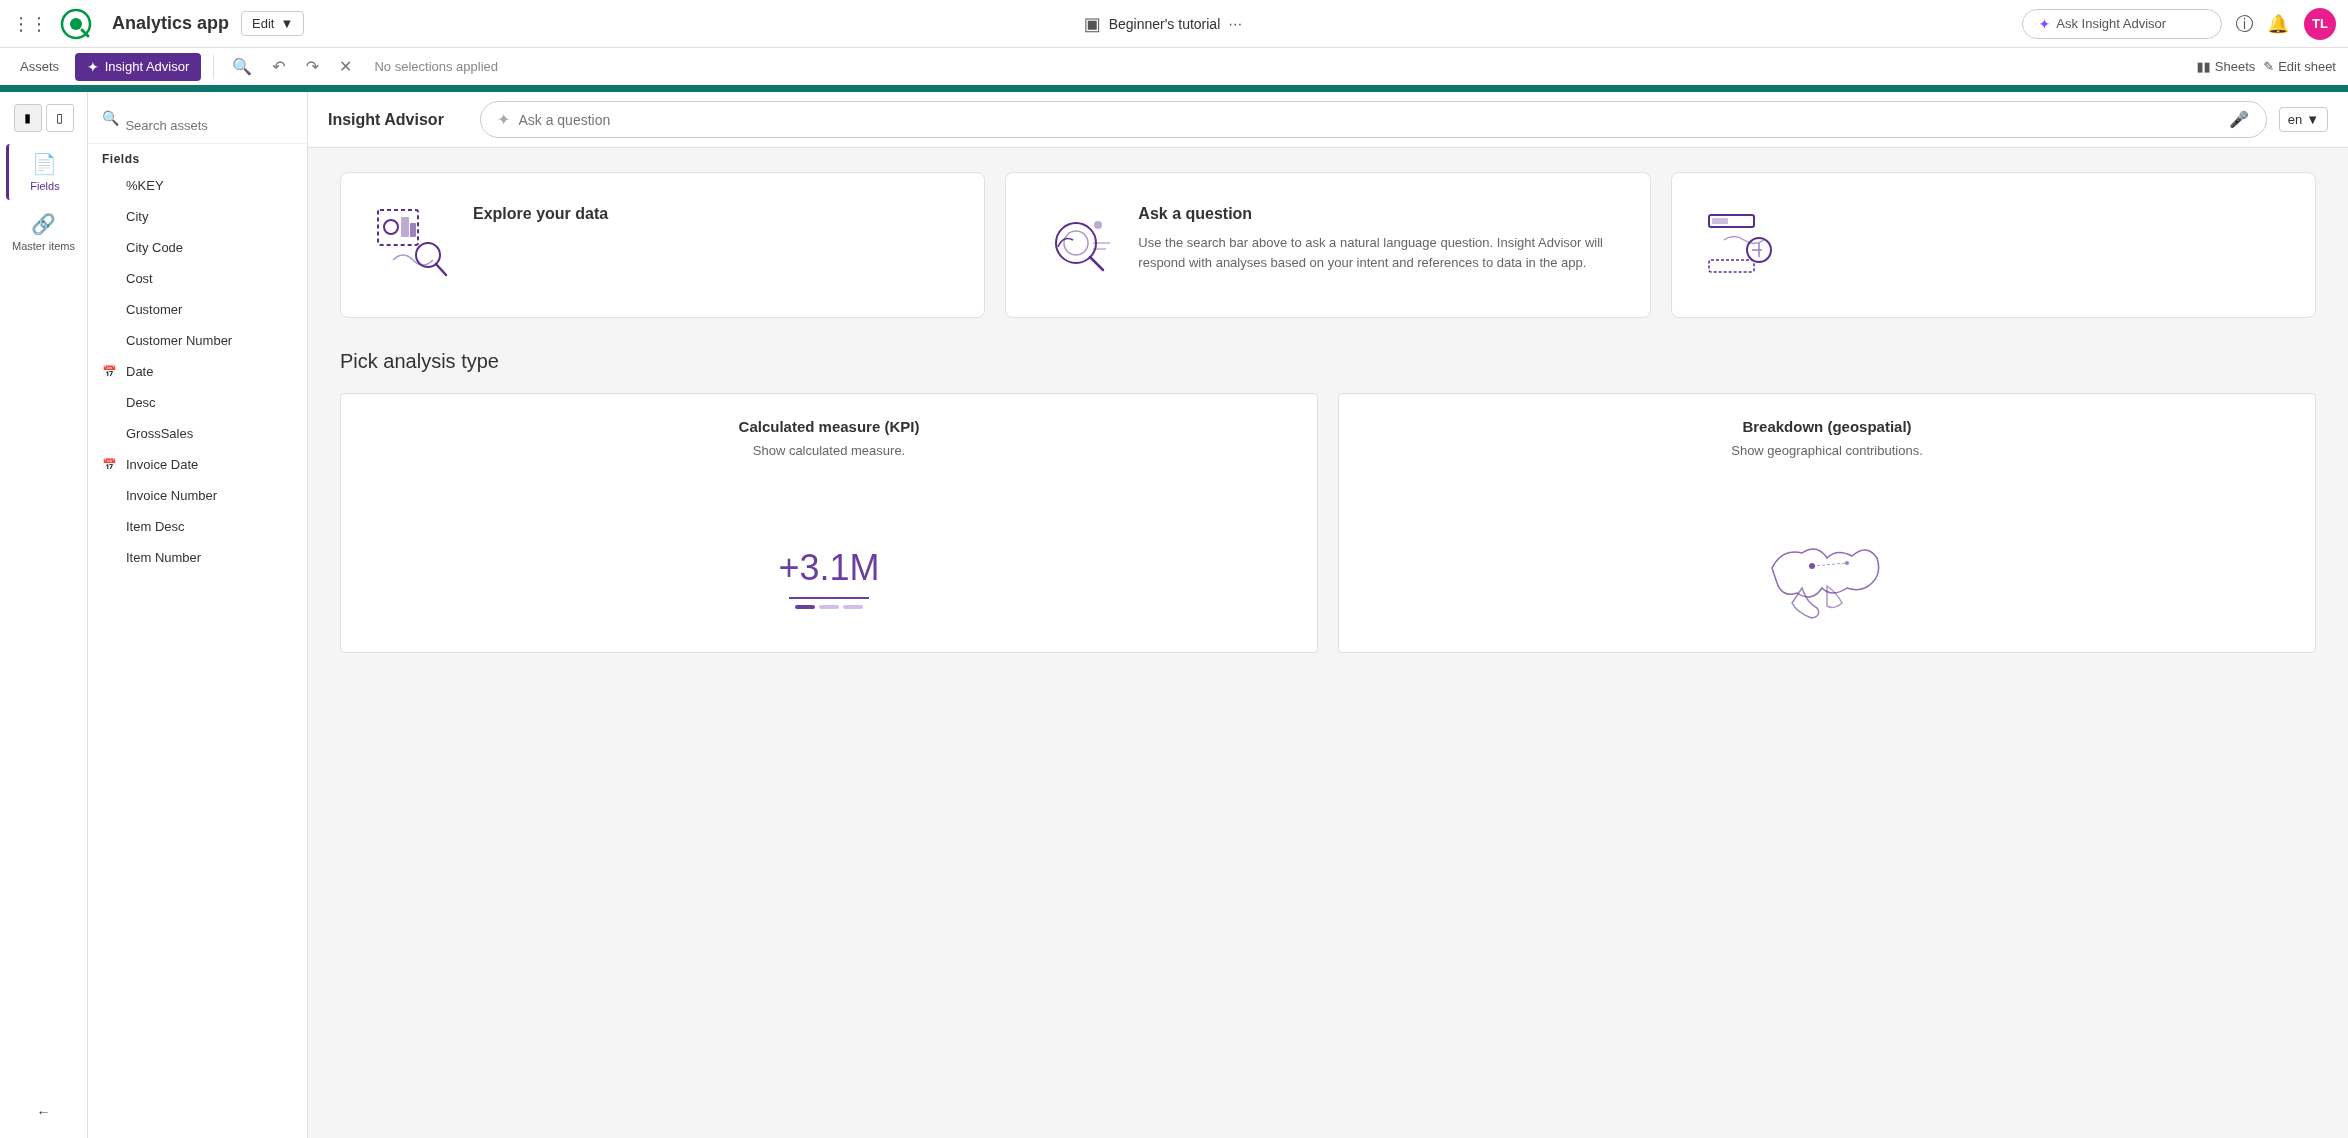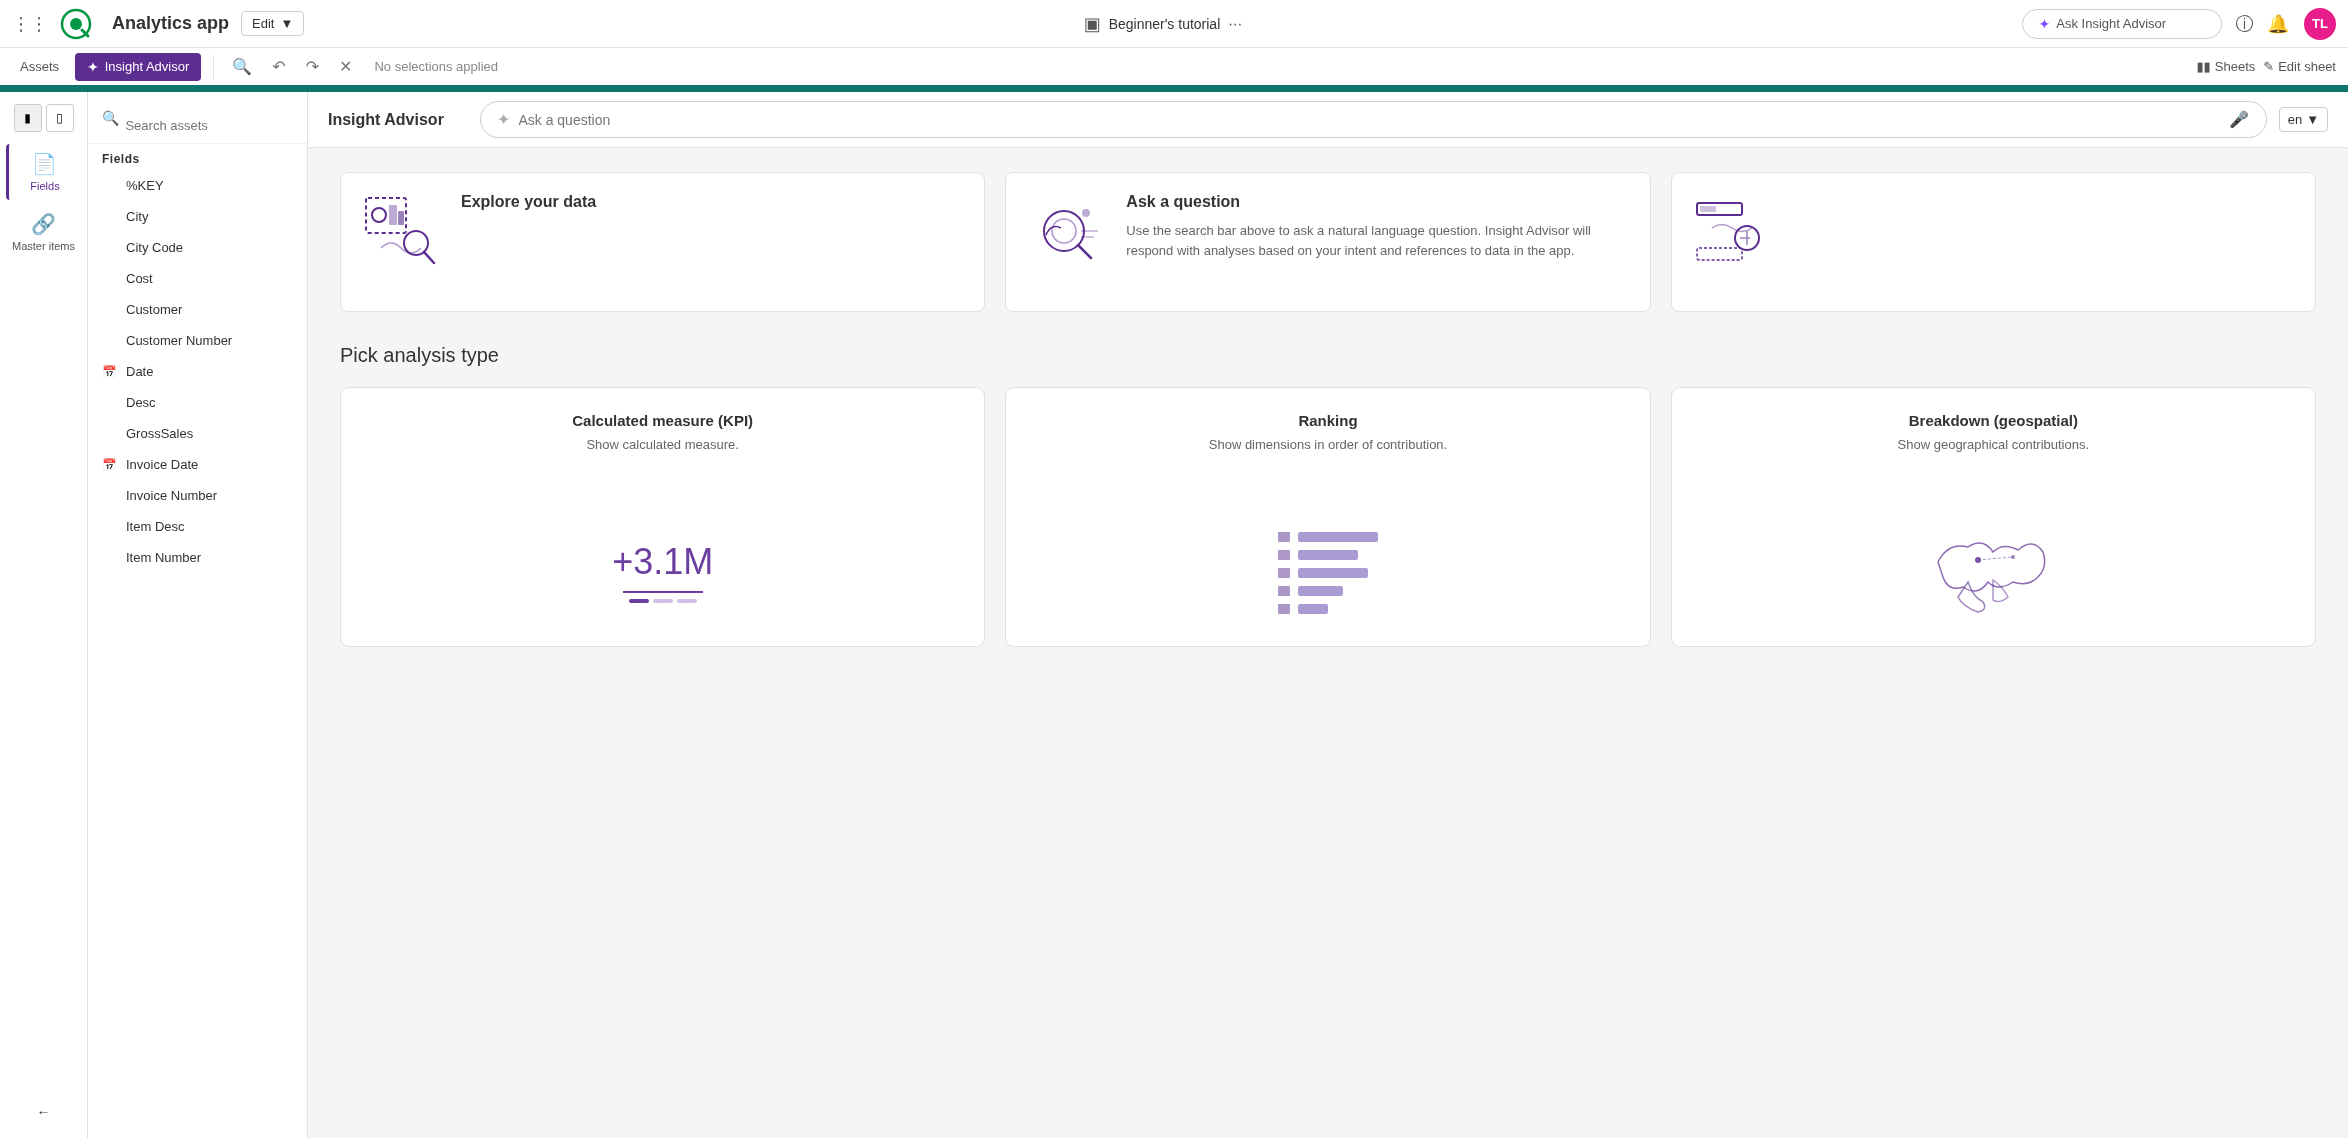"Explore your data" .info-card { padding: 20px -> 32px }
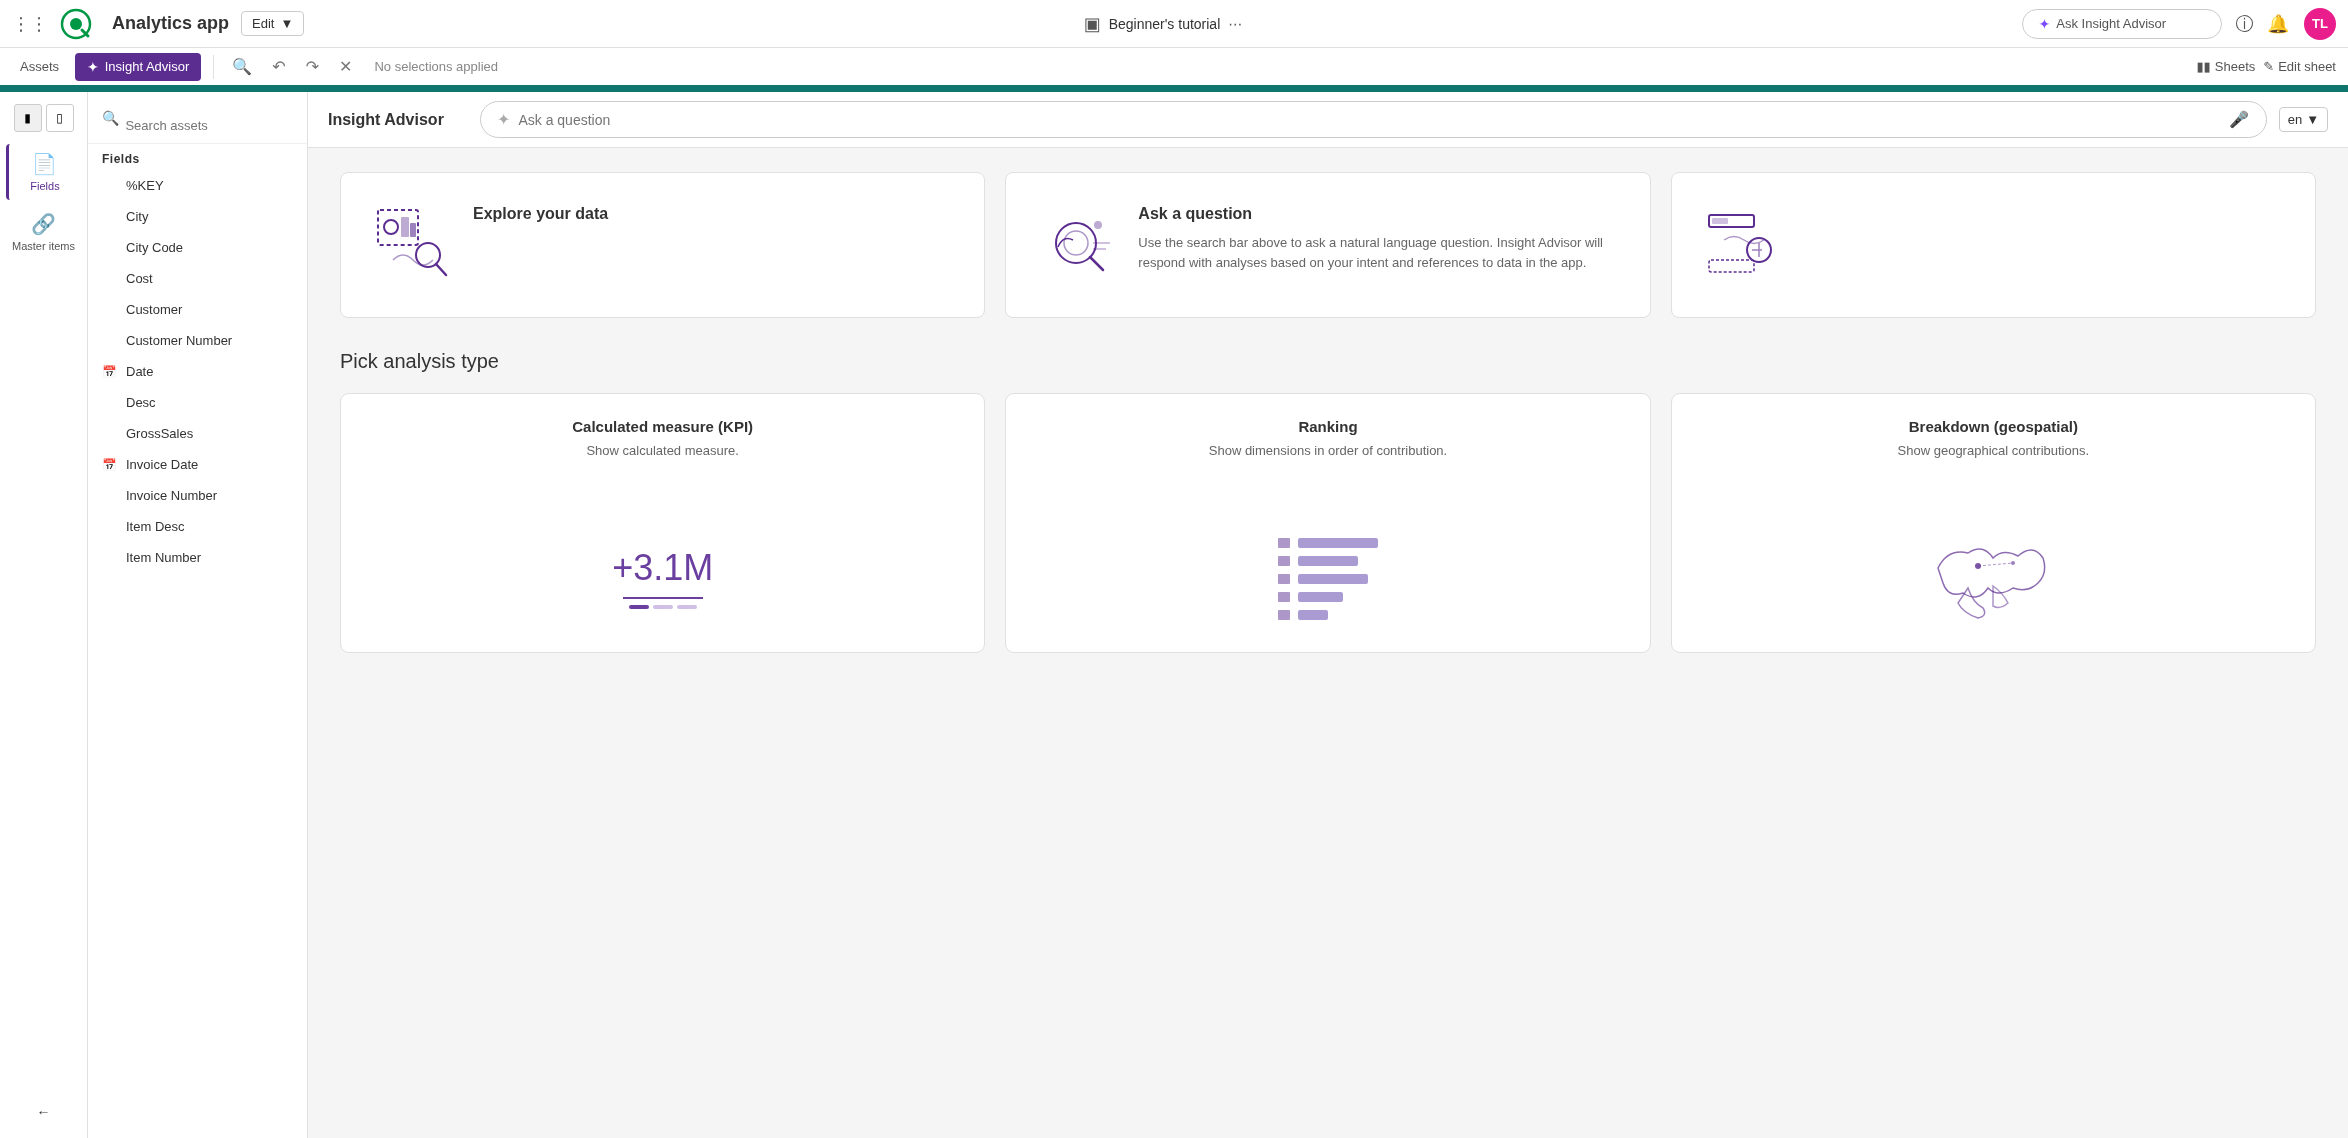"Calculated measure (KPI)" .analysis-card { border-radius: 9px -> 4px }
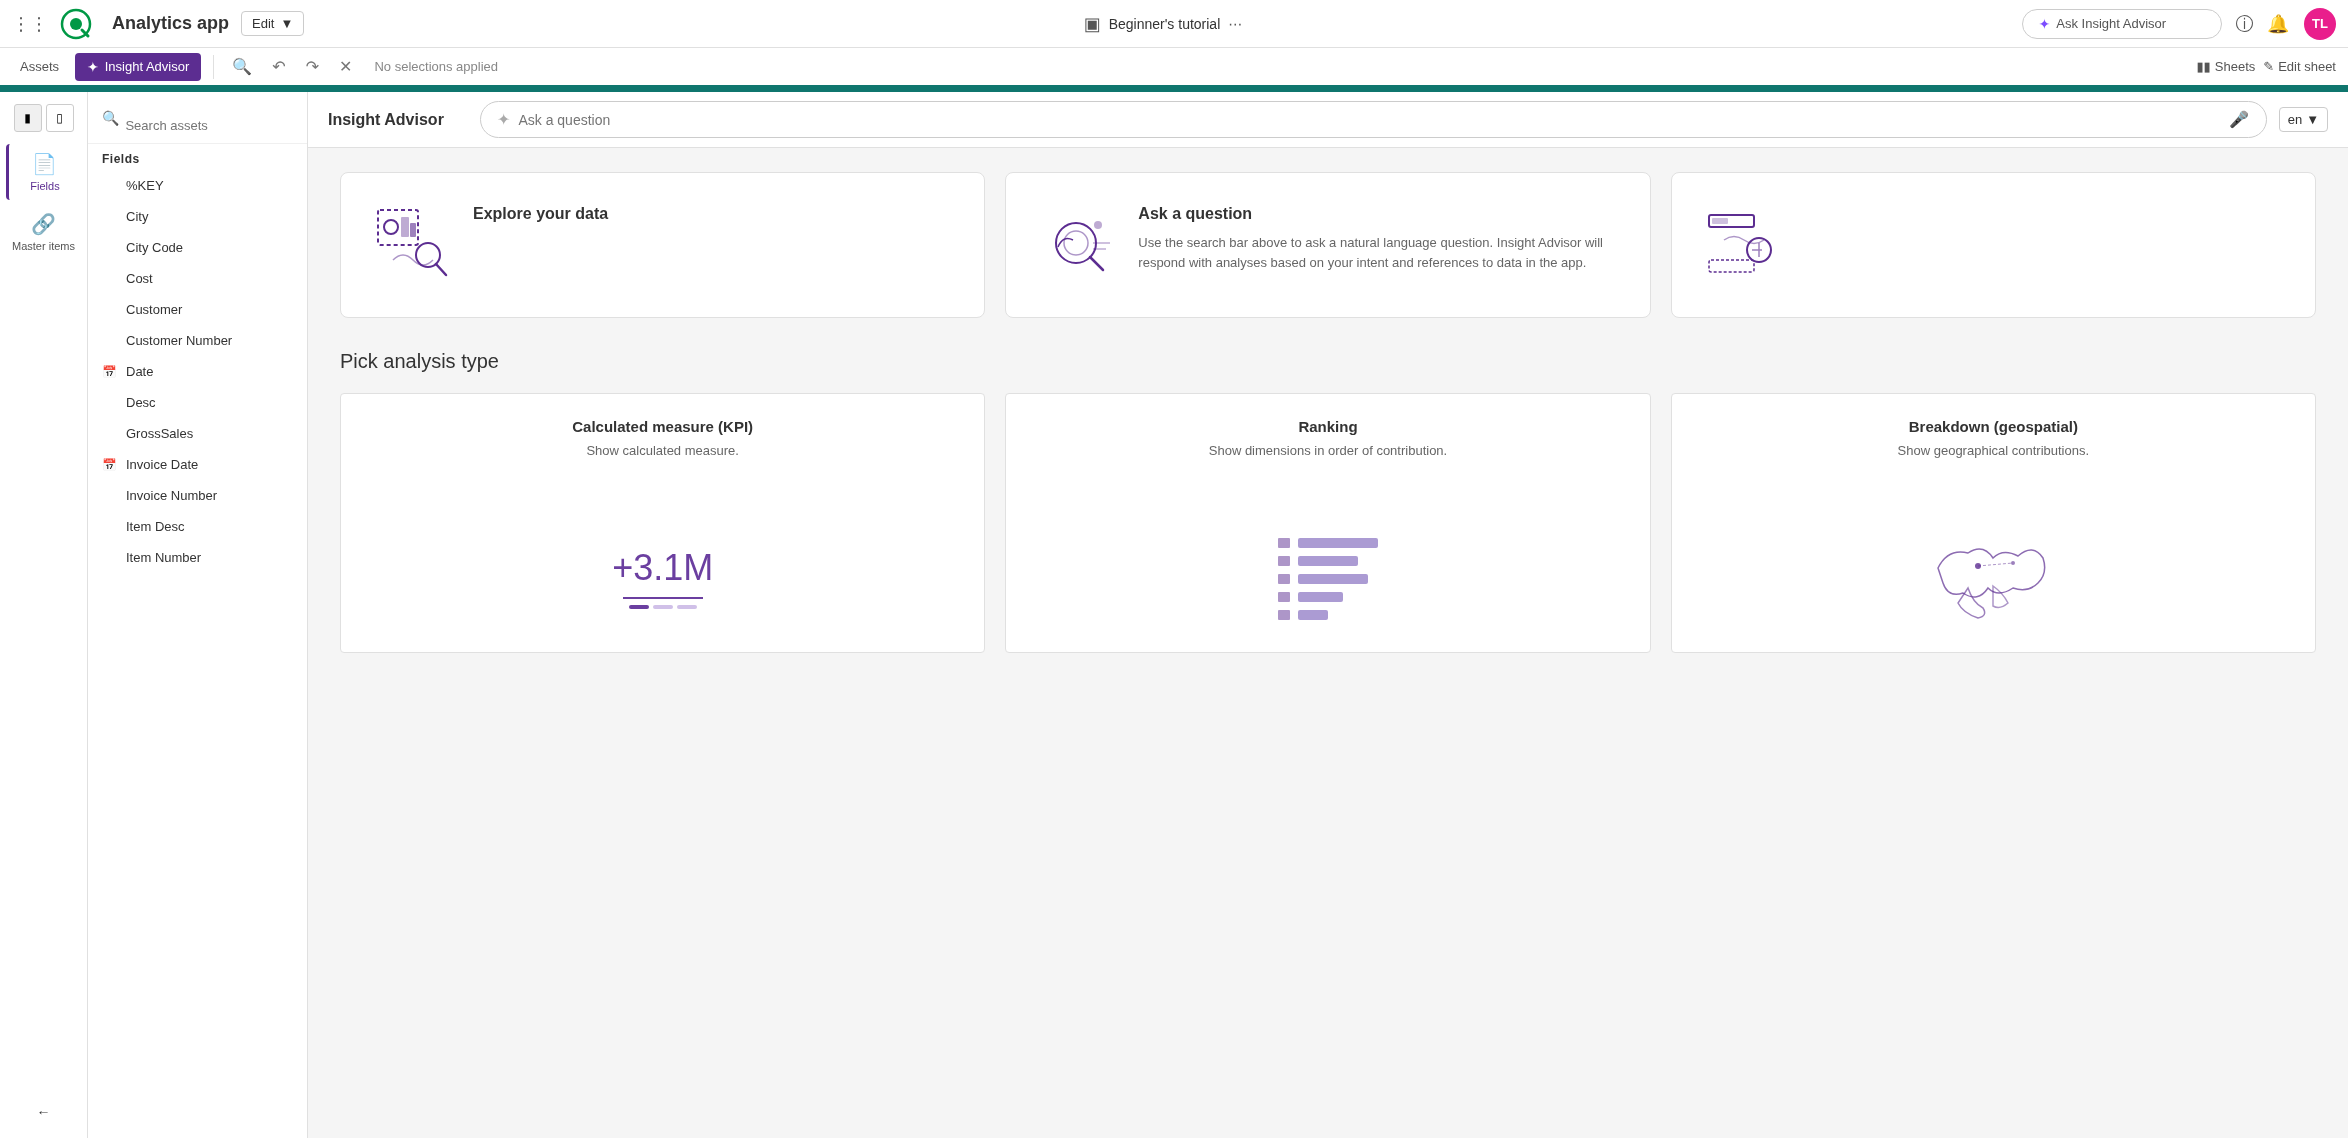"Ranking" div.analysis-card { html: <div> <div>Ranking</div> <div>Show dimensions in order of contribution.</div> <div> <svg> <rect></rect> <rect></rect> <rect></rect> <rect></rect> <rect></rect> <rect></rect> <rect></rect> <rect></rect> <rect></rect> <rect></rect> </svg> </div> </div> -> none }
